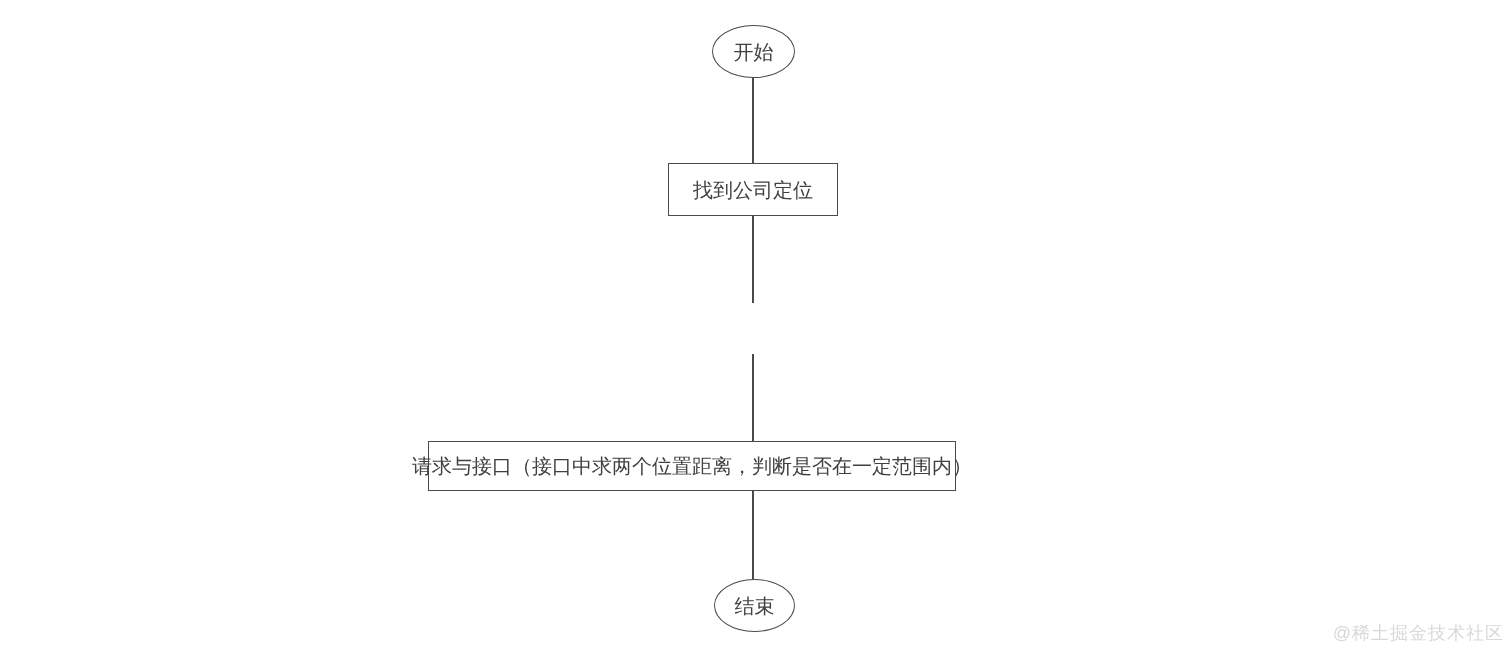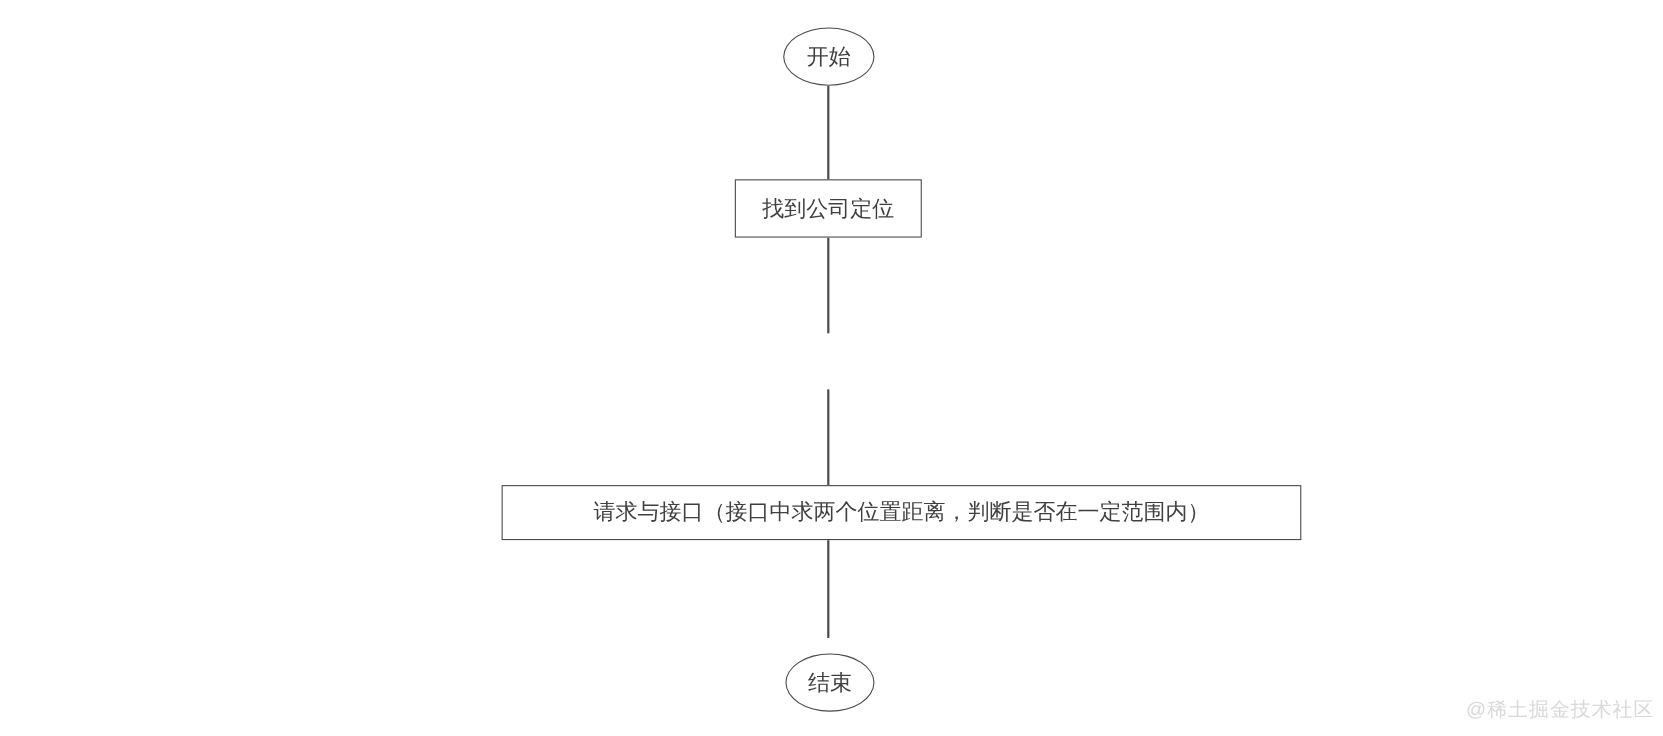"请求与接口（接口中求两个位置距离，判断是否在一定范围内）" .node-step3 { margin-left: 28px -> none; width: 727px -> 528px }
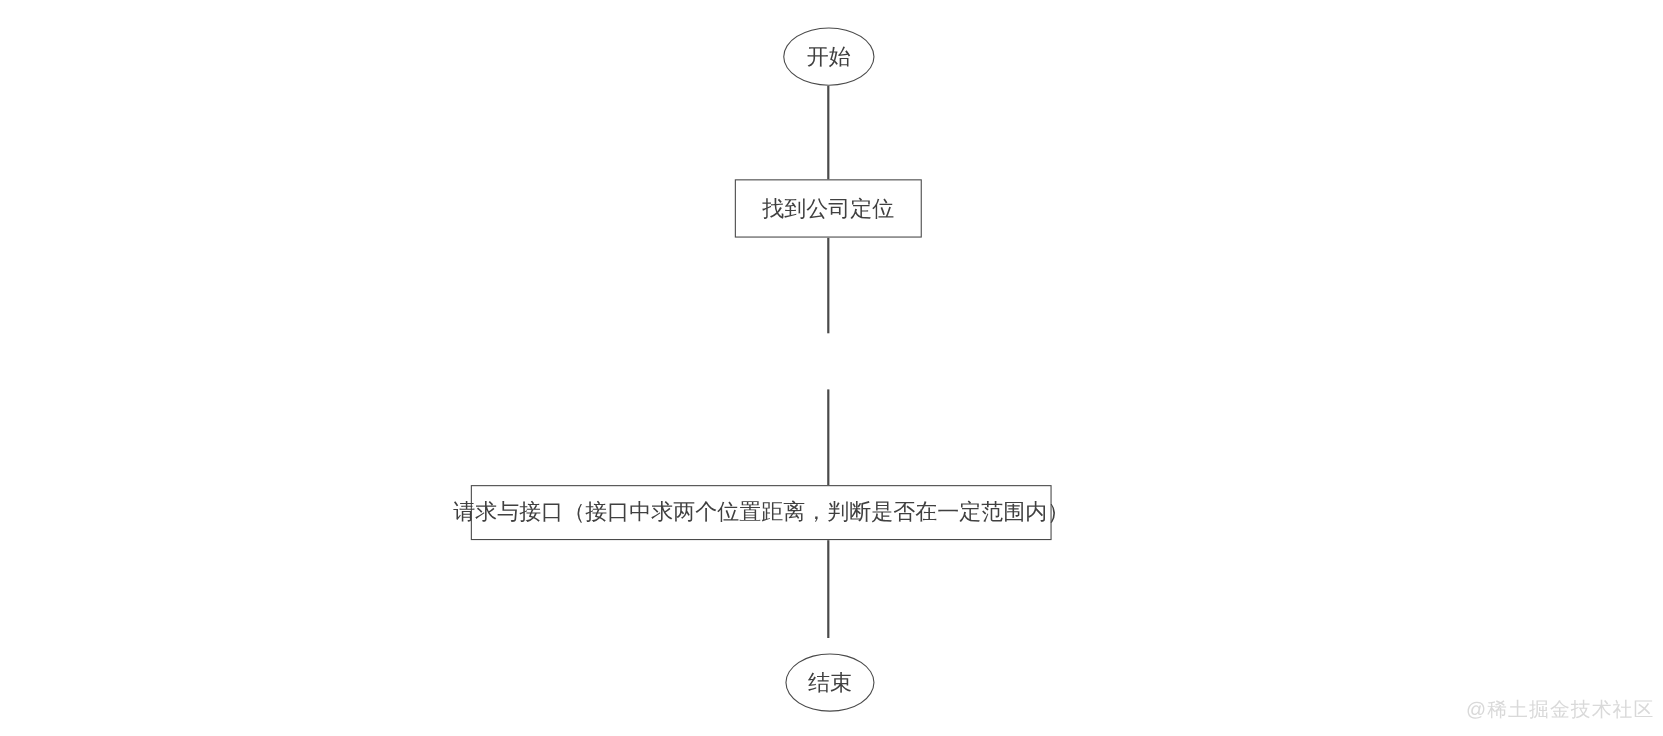"结束" .node-end { top: 594px -> 579px }
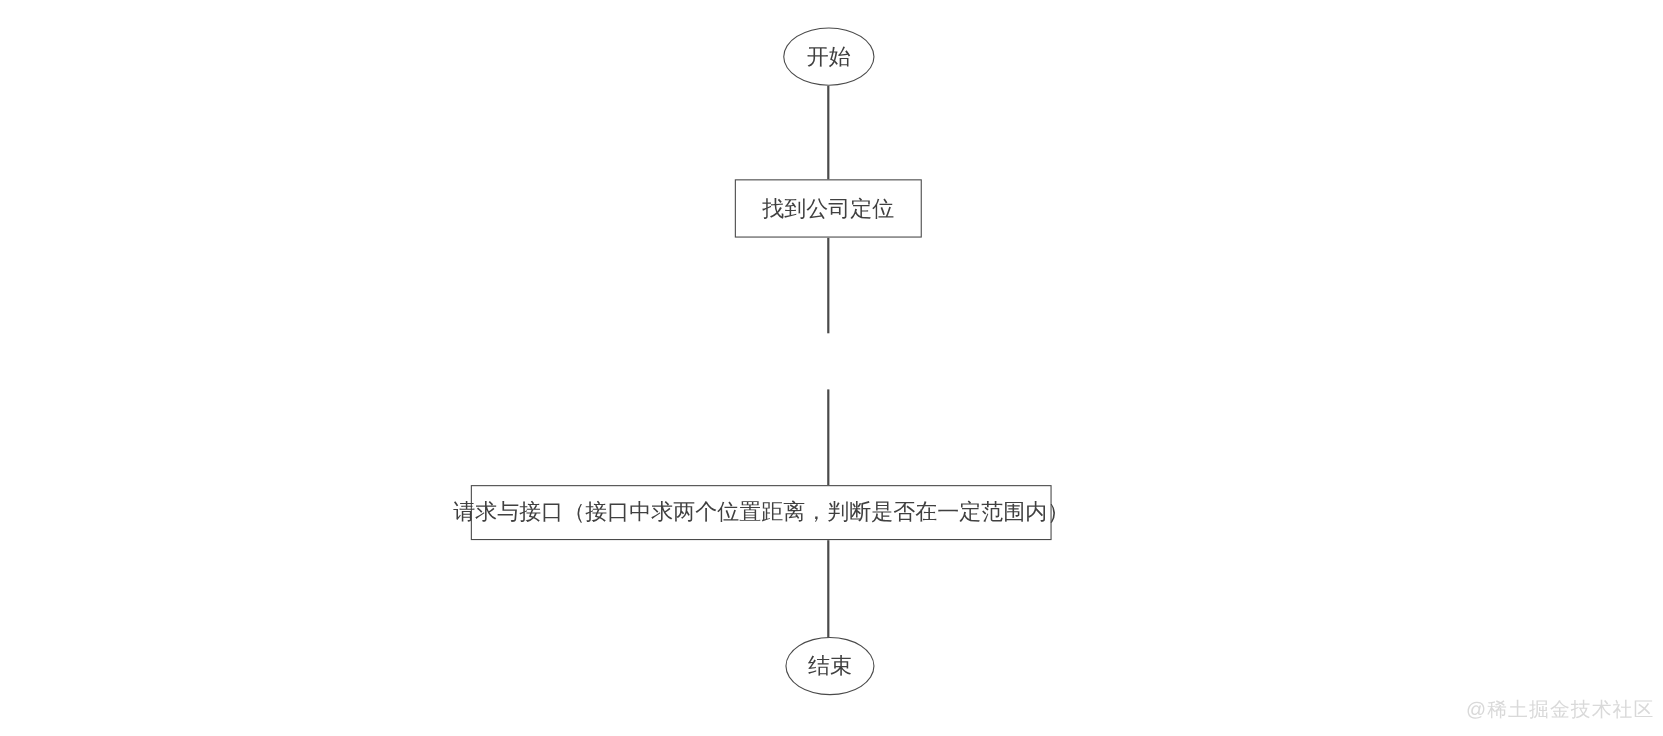"@稀土掘金技术社区" .watermark { bottom: 12px -> 24px }
